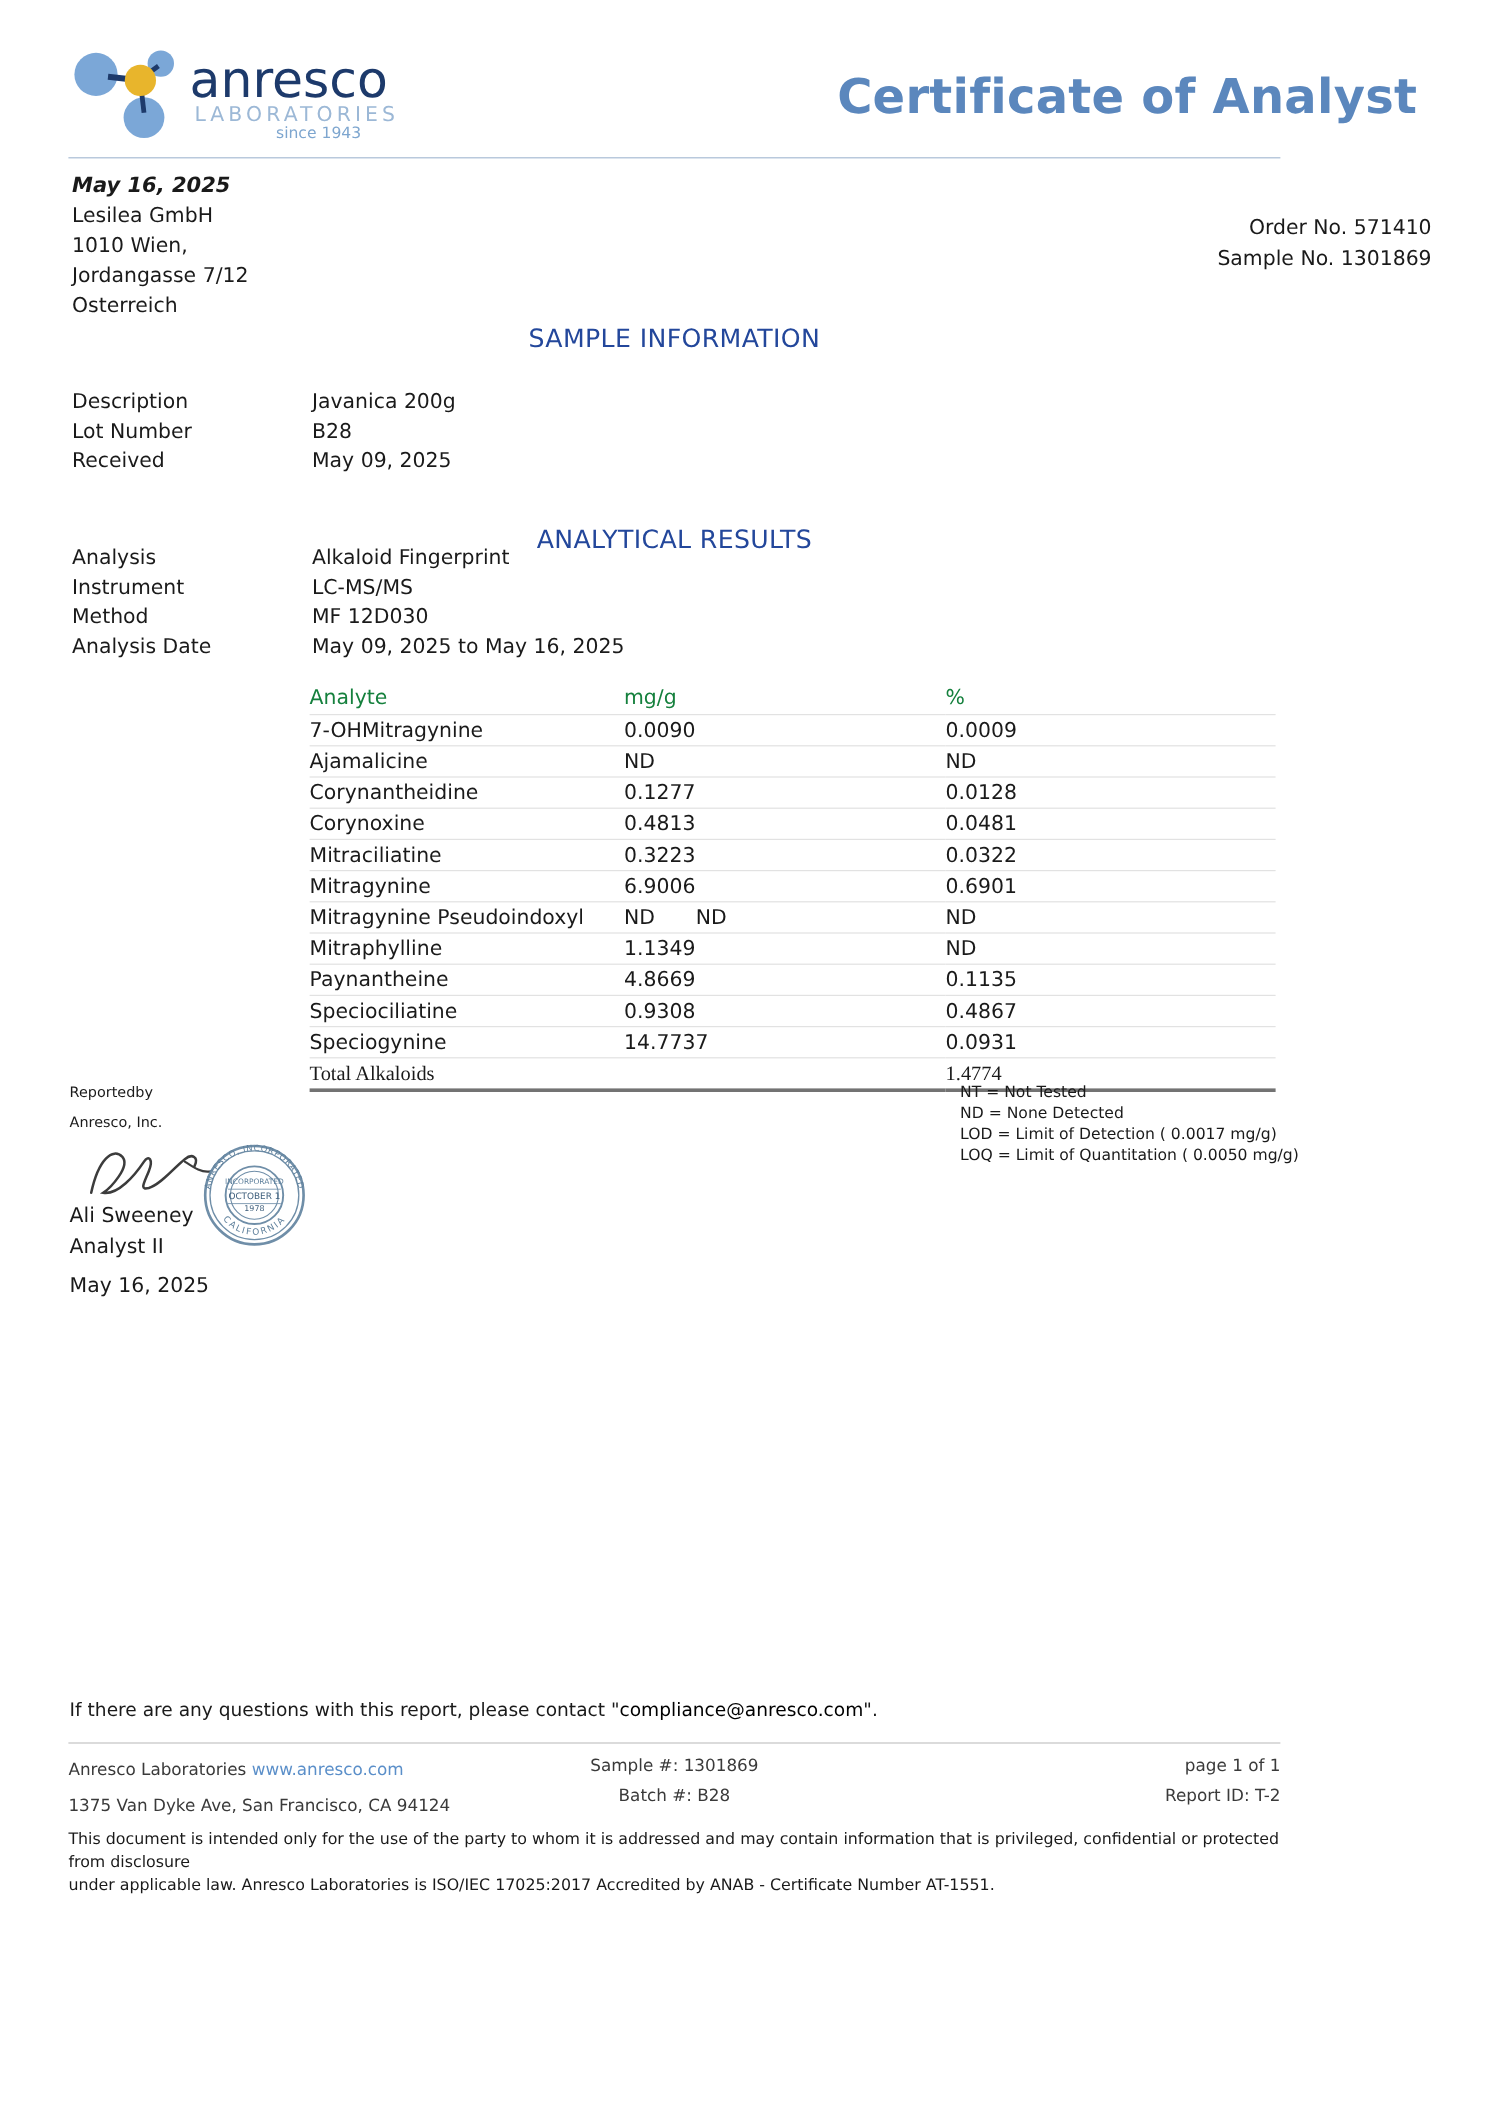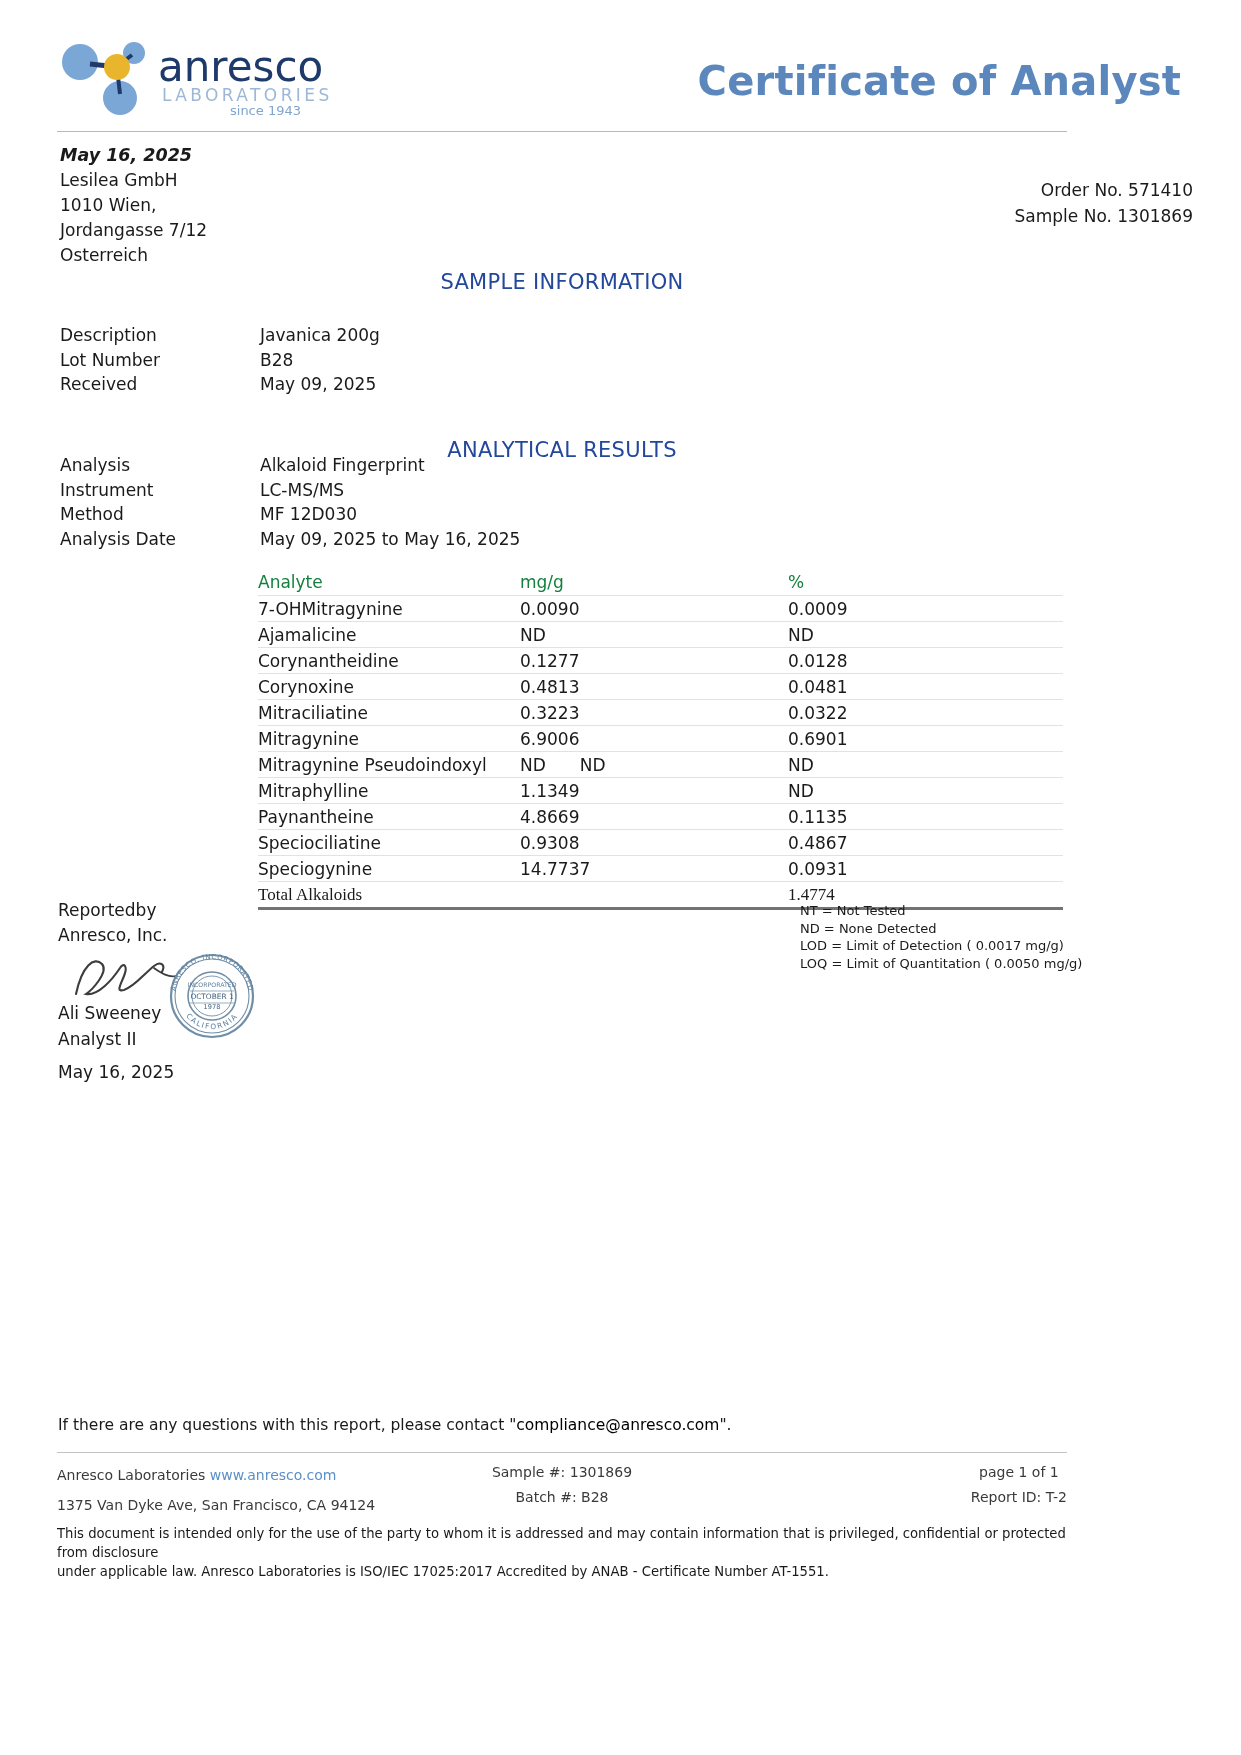"Reportedby" .reported { font-size: 17px -> 12px }
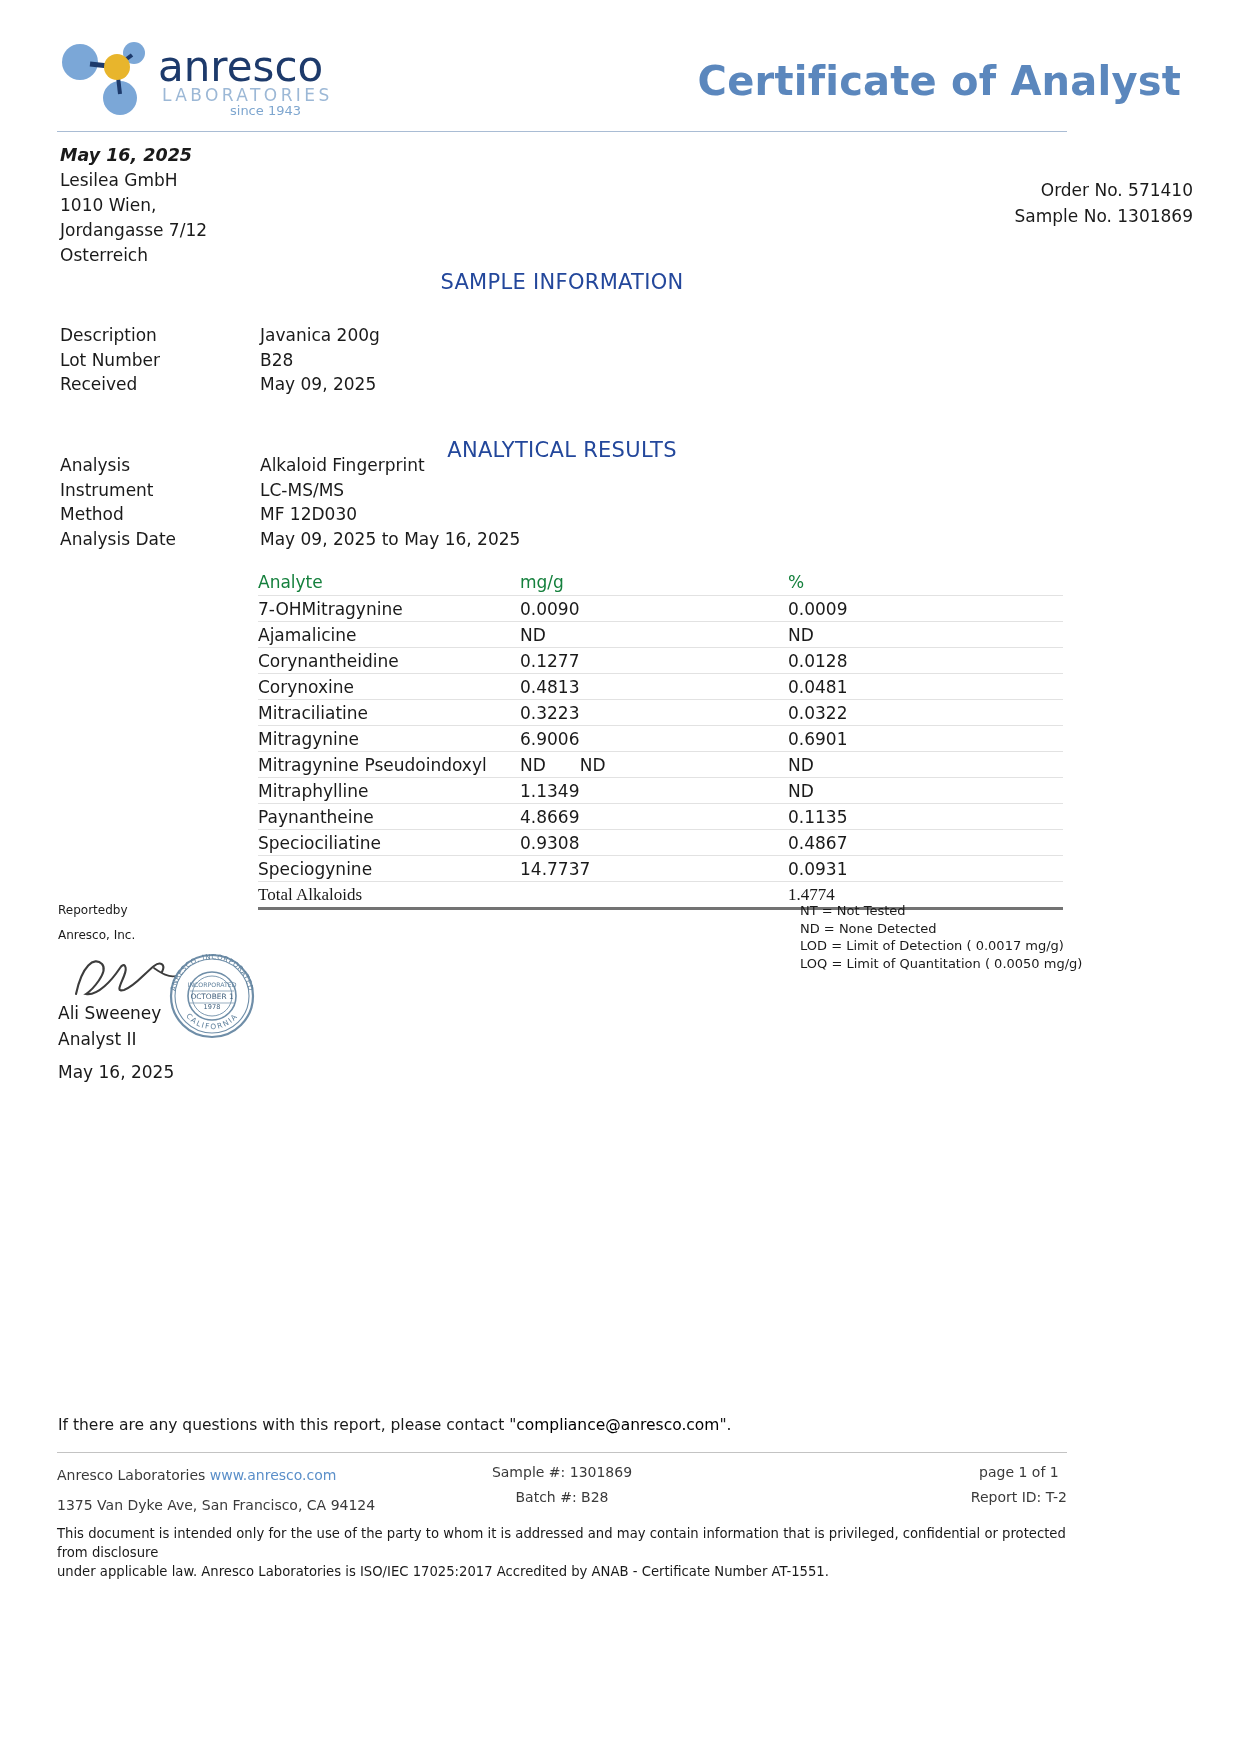"page 1 of 1" .f-right { text-align: center -> right }
